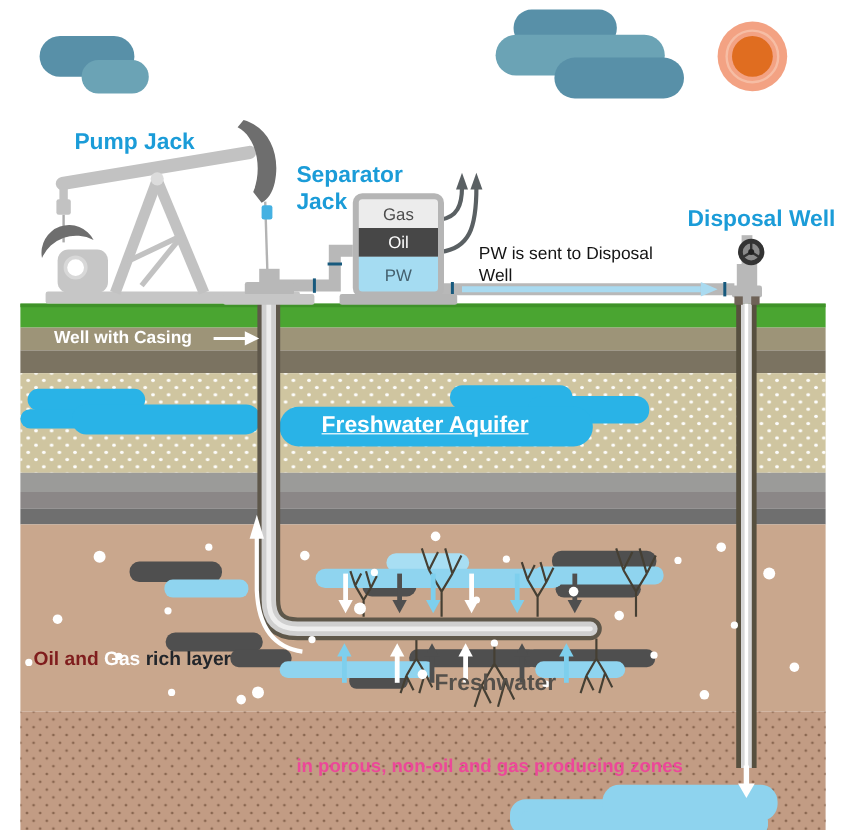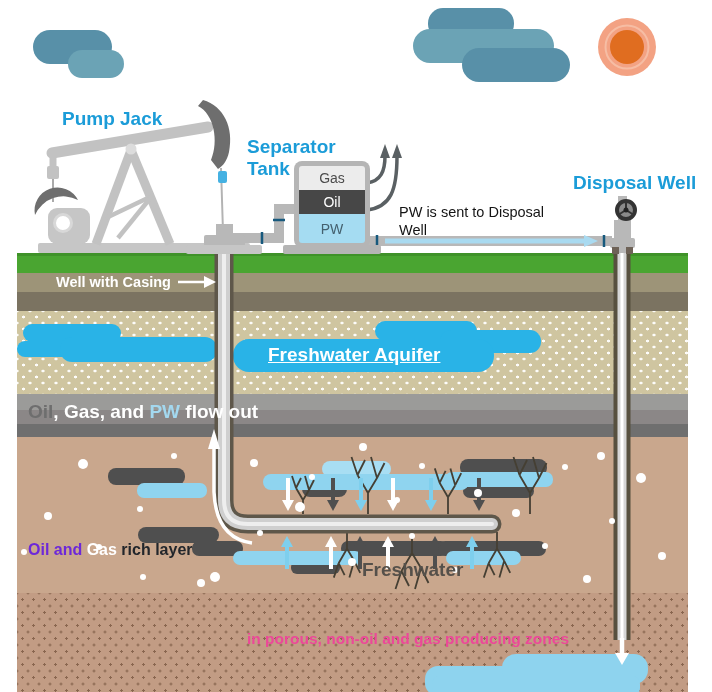"Separator Tank" div.lbl { text: Tank -> Jack }
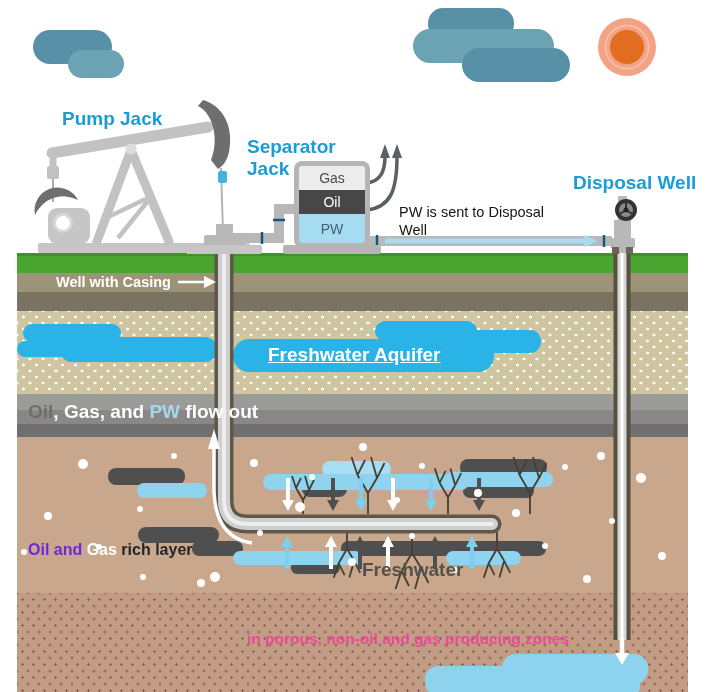"Well with Casing" div.lbl { left: 56px -> 45px }
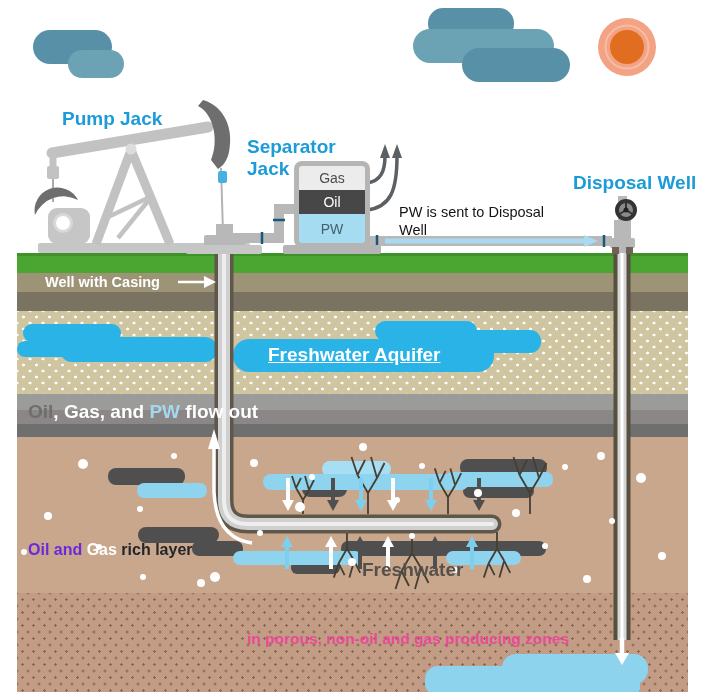"Oil, Gas, and PW flow" div.lbl { html: <div> <span>Oil</span><span>, Gas, and </span><span>PW</span><span> flow out</span> </div> -> none }
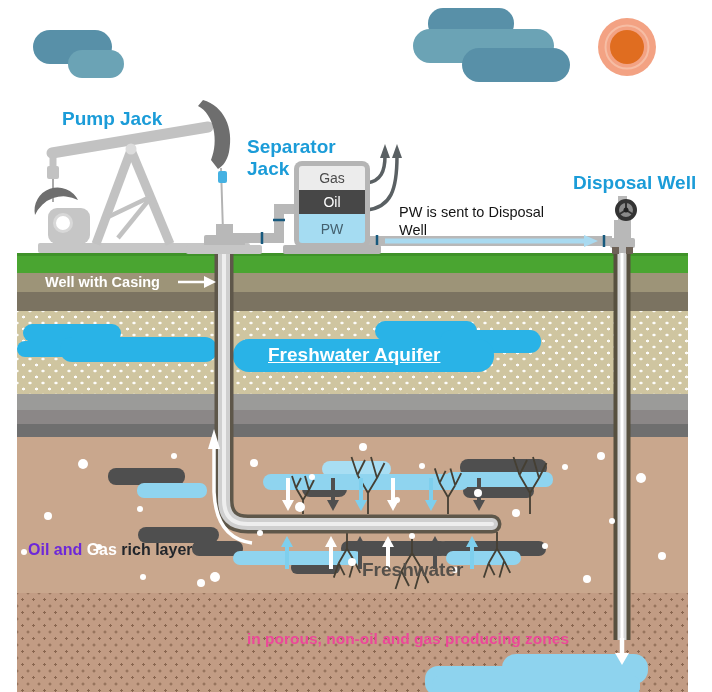"Oil and" span { color: #6d28d9 -> #7f1d1d }
